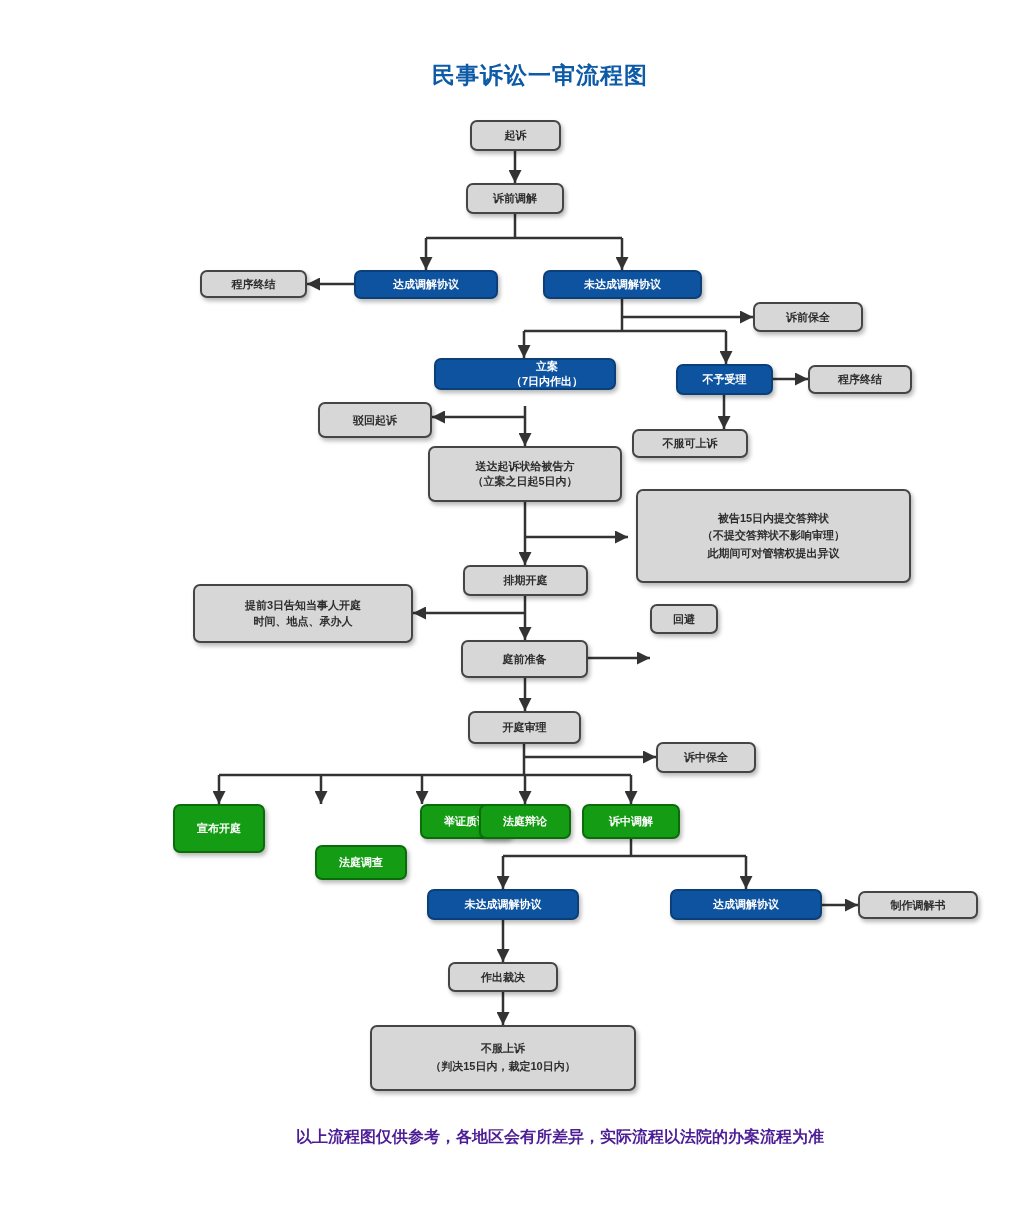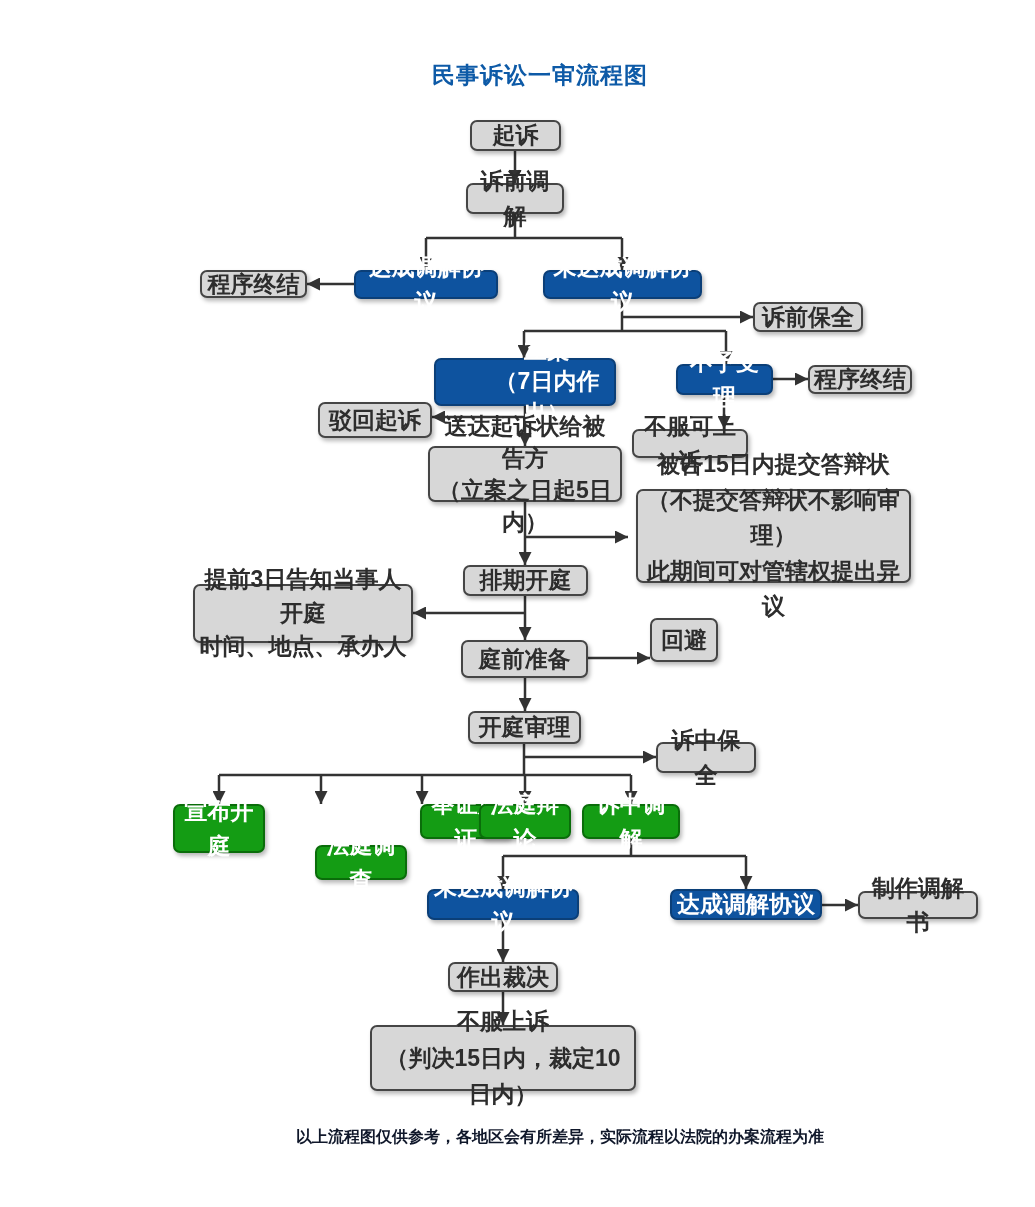"起诉" .node { font-size: 23px -> 11px }
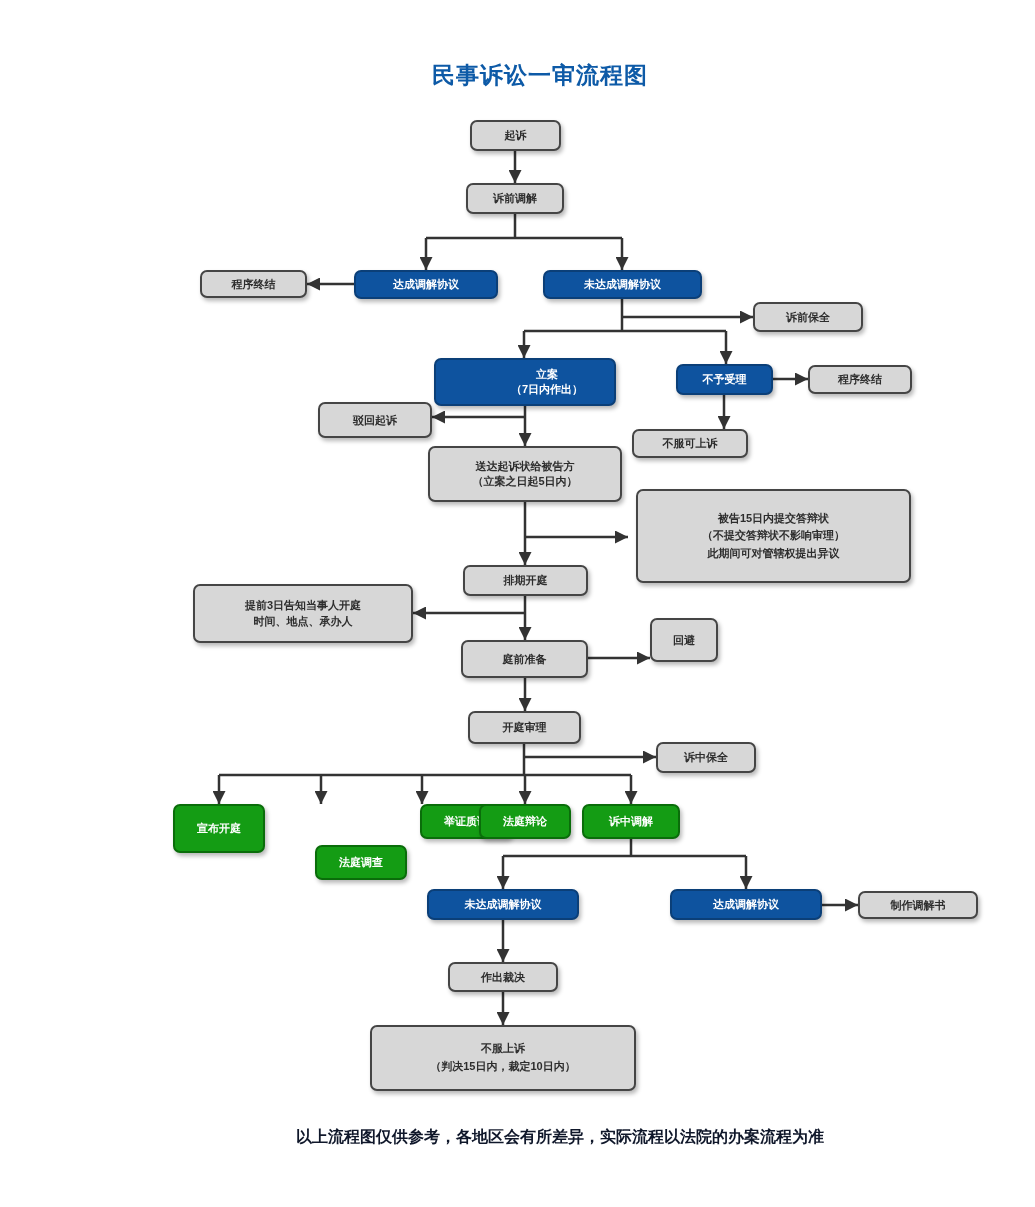"立案" div.node { height: 48px -> 32px }
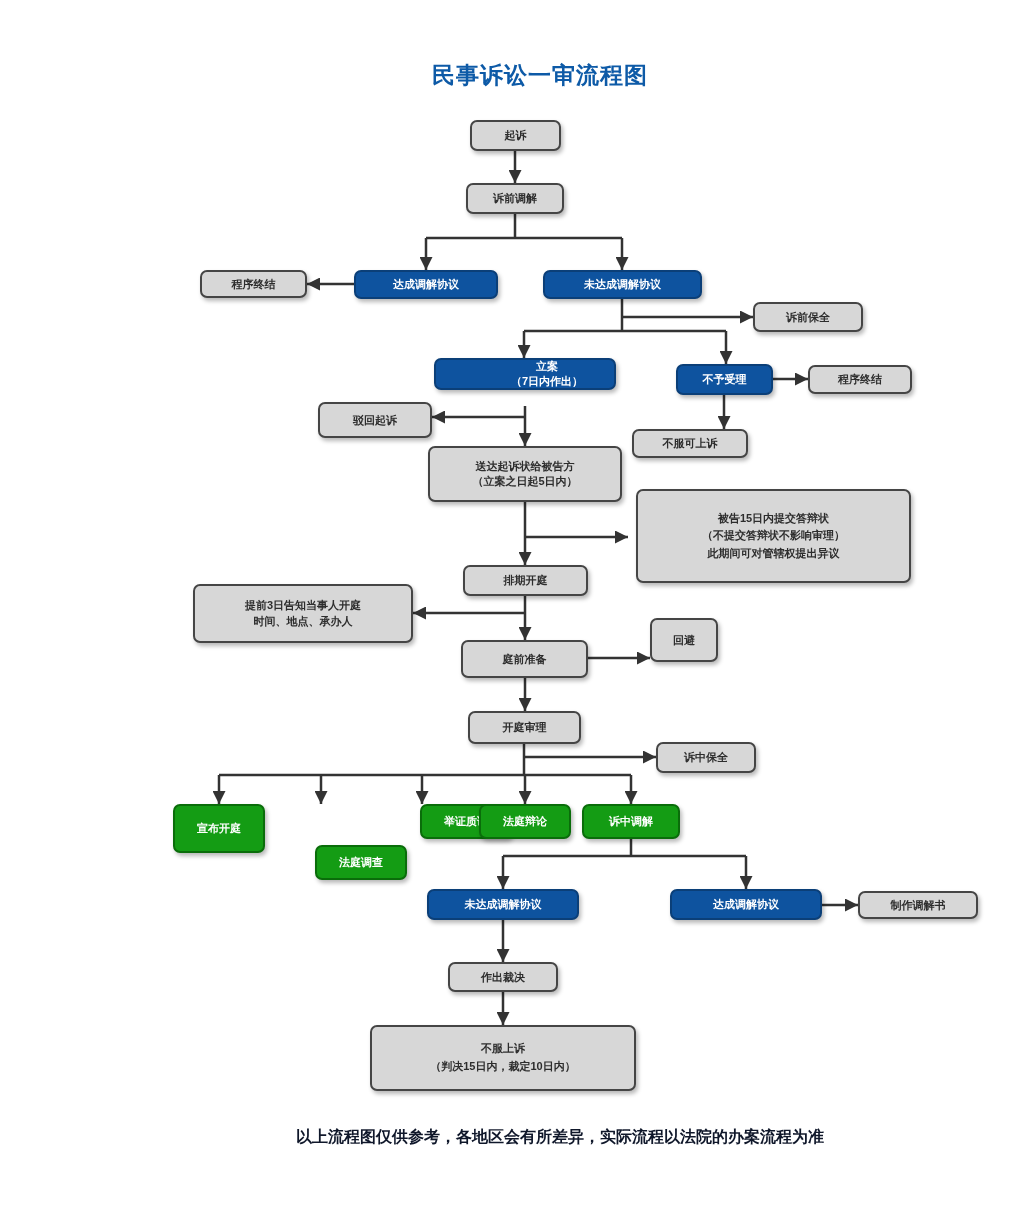"回避" div.node { height: 44px -> 30px; top: 618px -> 604px }
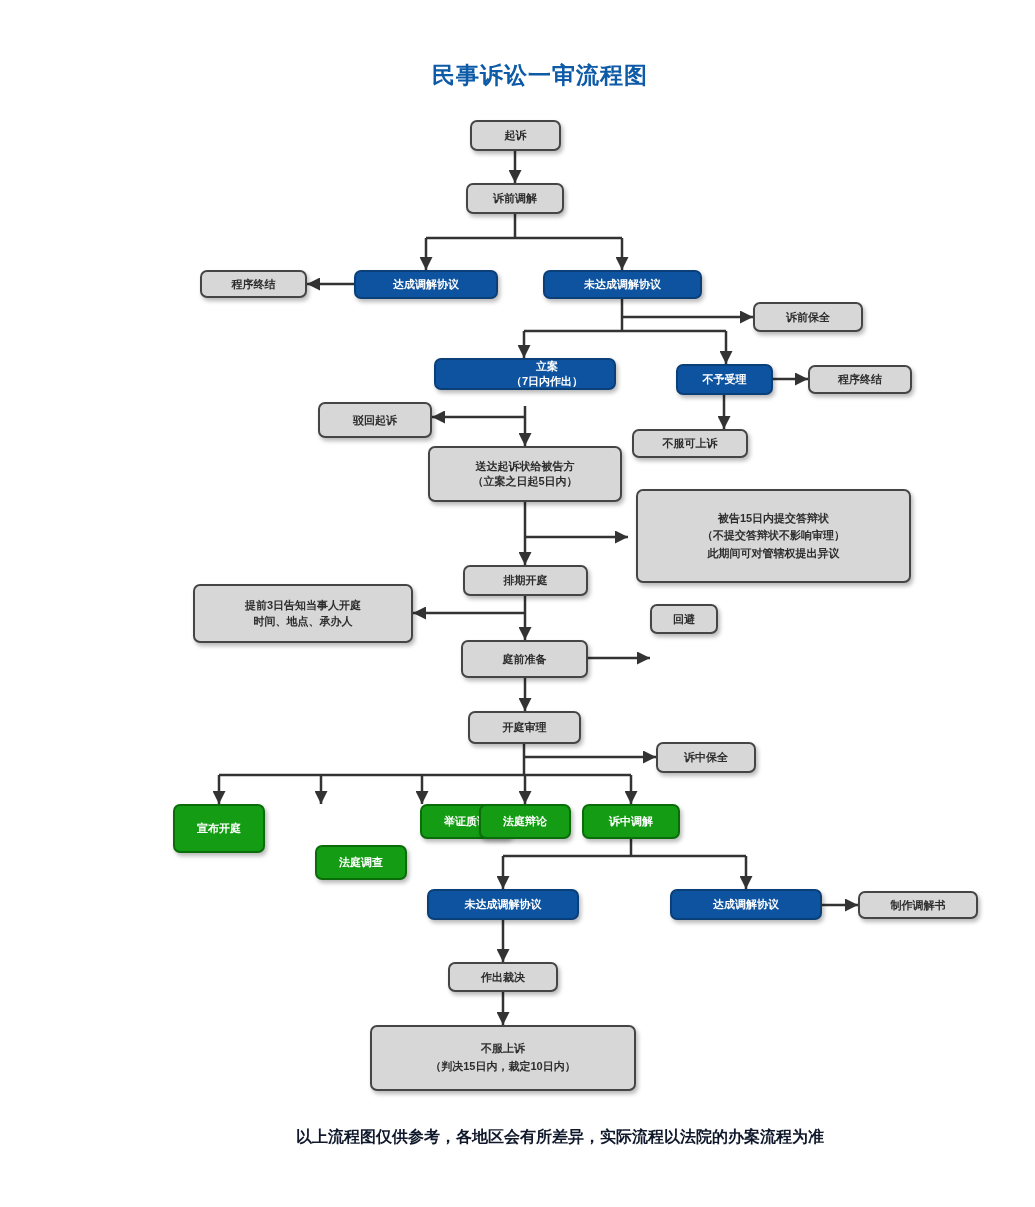"以上流程图仅供参考，各地区会有所差异，实际流程以法院的办案流程为准" .footnote { color: #0f172a -> #4c1d95 }
